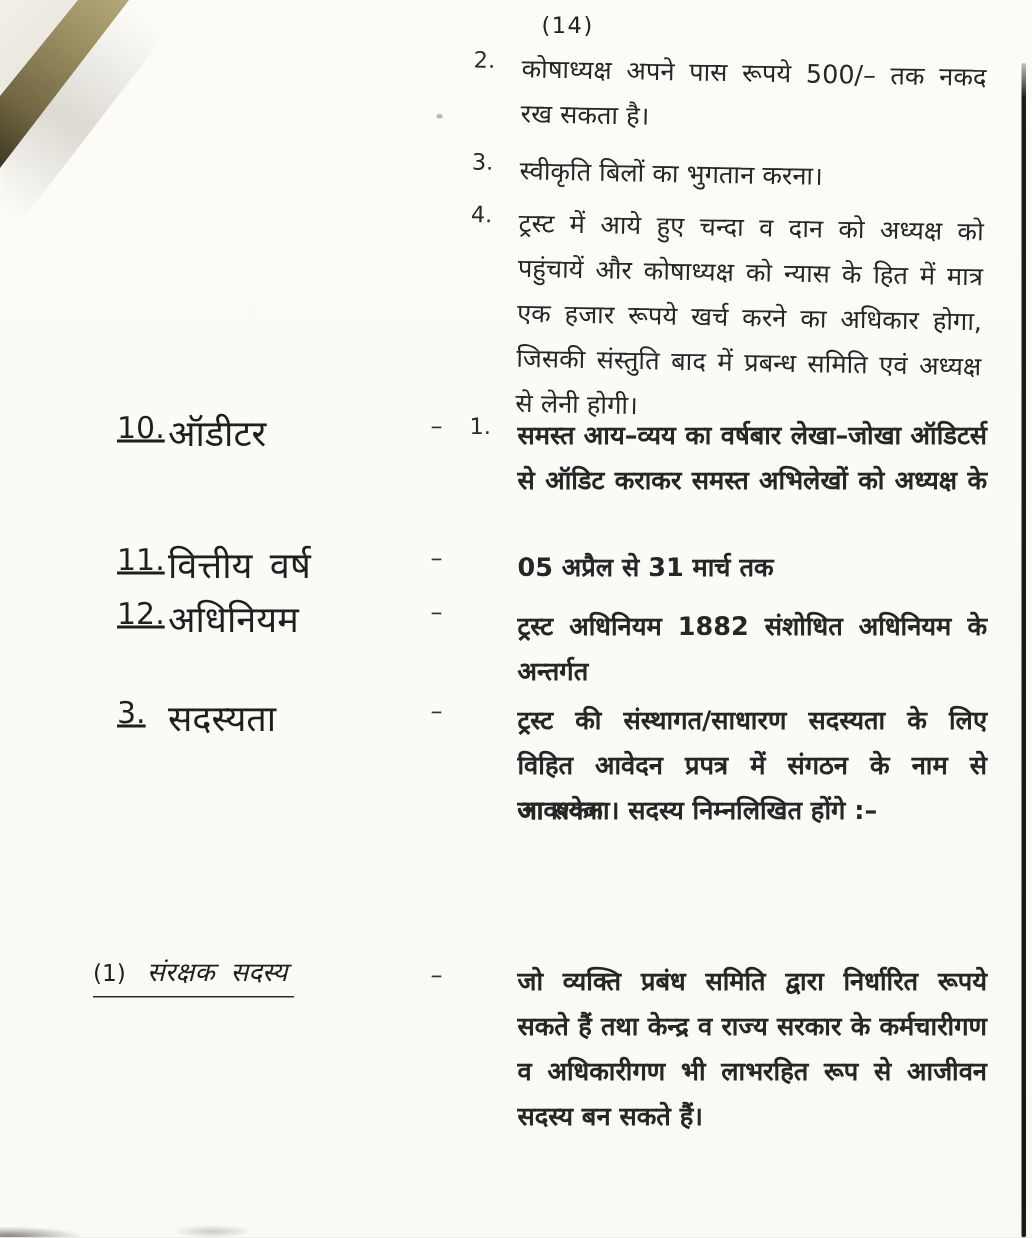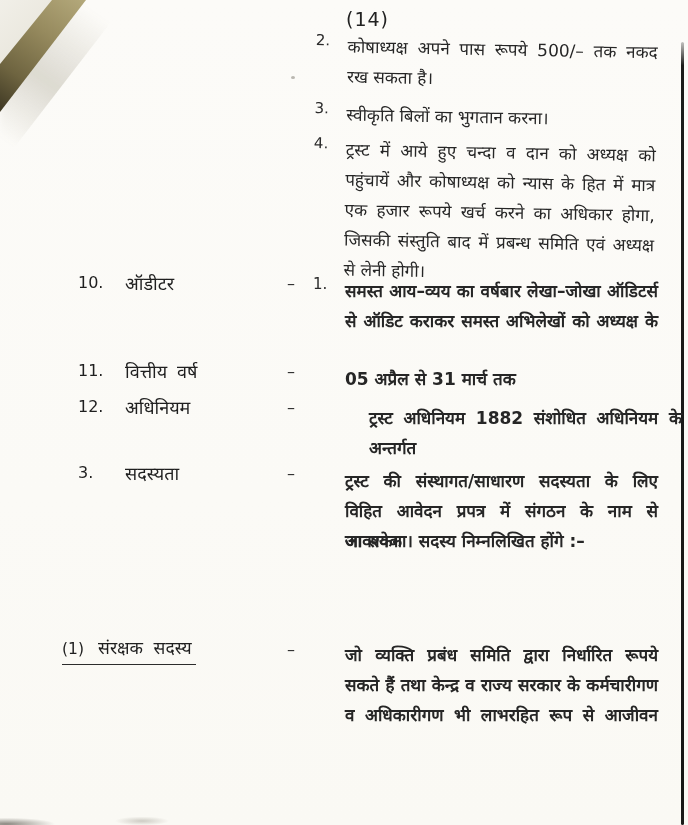"(14)" .pageno { font-size: 19px -> 15px; left: 346px -> 361px }
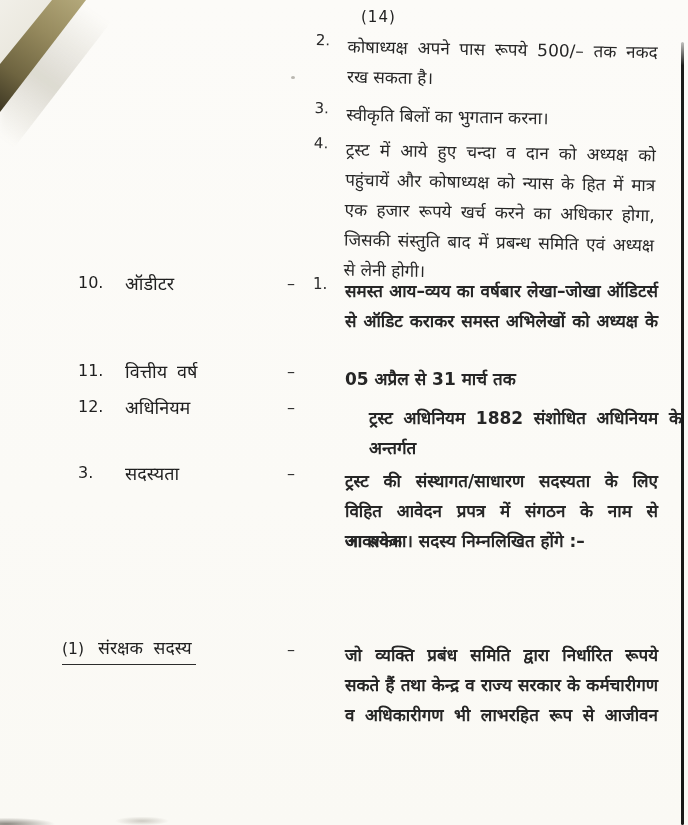"10." .enum { font-size: 16px -> 20px; text-decoration: none -> underline }
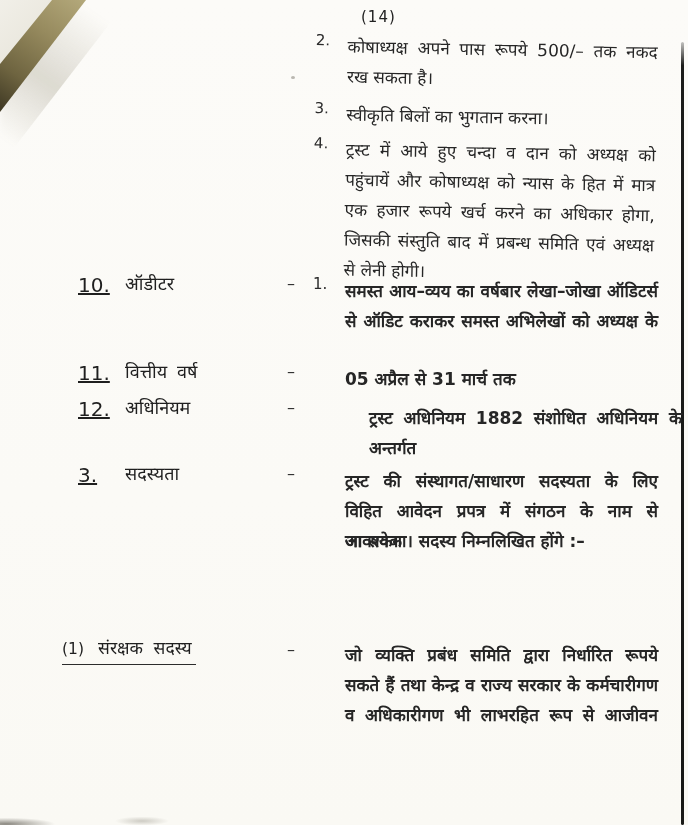"ऑडीटर" .elabel { font-size: 18px -> 24px; left: 125px -> 112px }
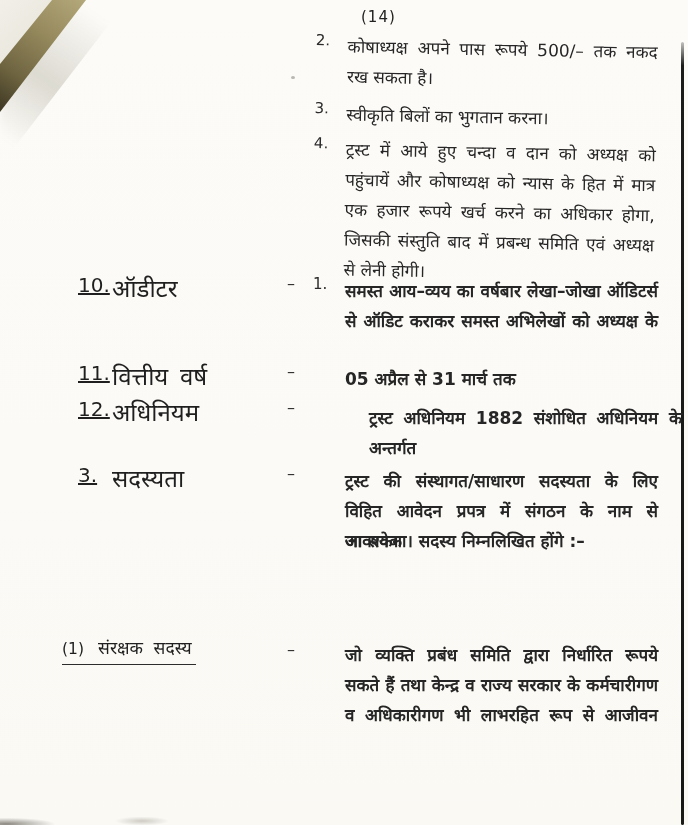"ट्रस्ट अधिनियम 1882 संशोधित अधिनियम" div.ebody { margin-left: 24px -> none }
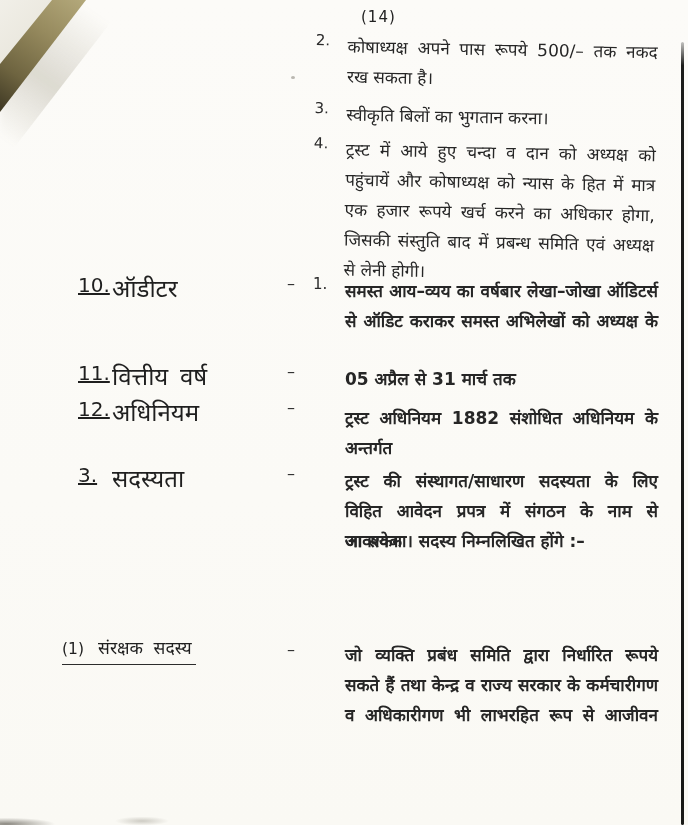"संरक्षक सदस्य" .mlabel .mtext { font-style: none -> italic }
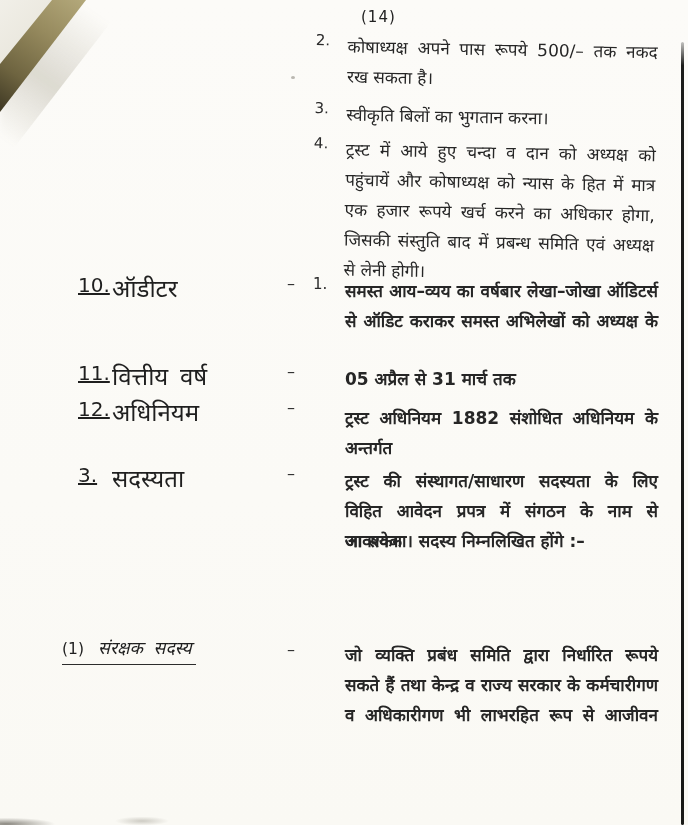"सदस्य बन सकते हैं।" div.wrapline { html: none -> <div>सदस्य बन सकते हैं।</div> }
